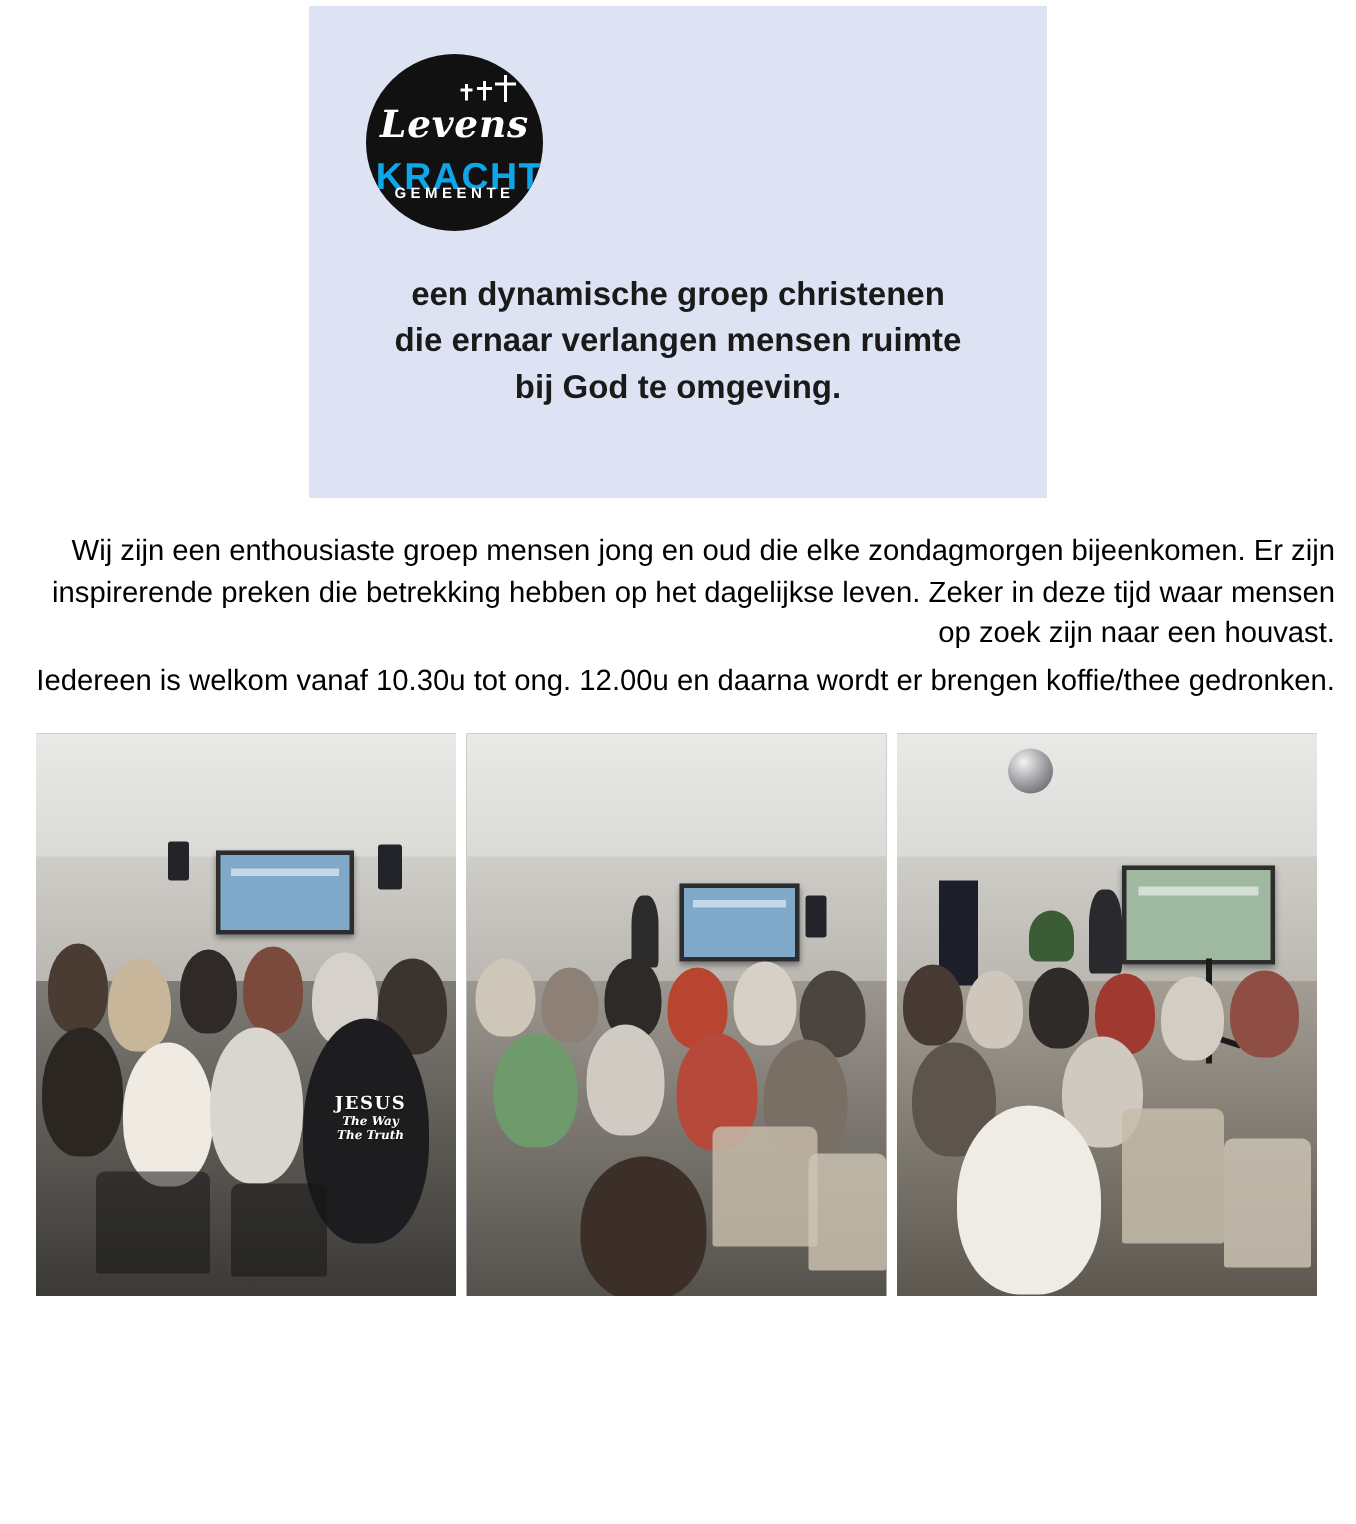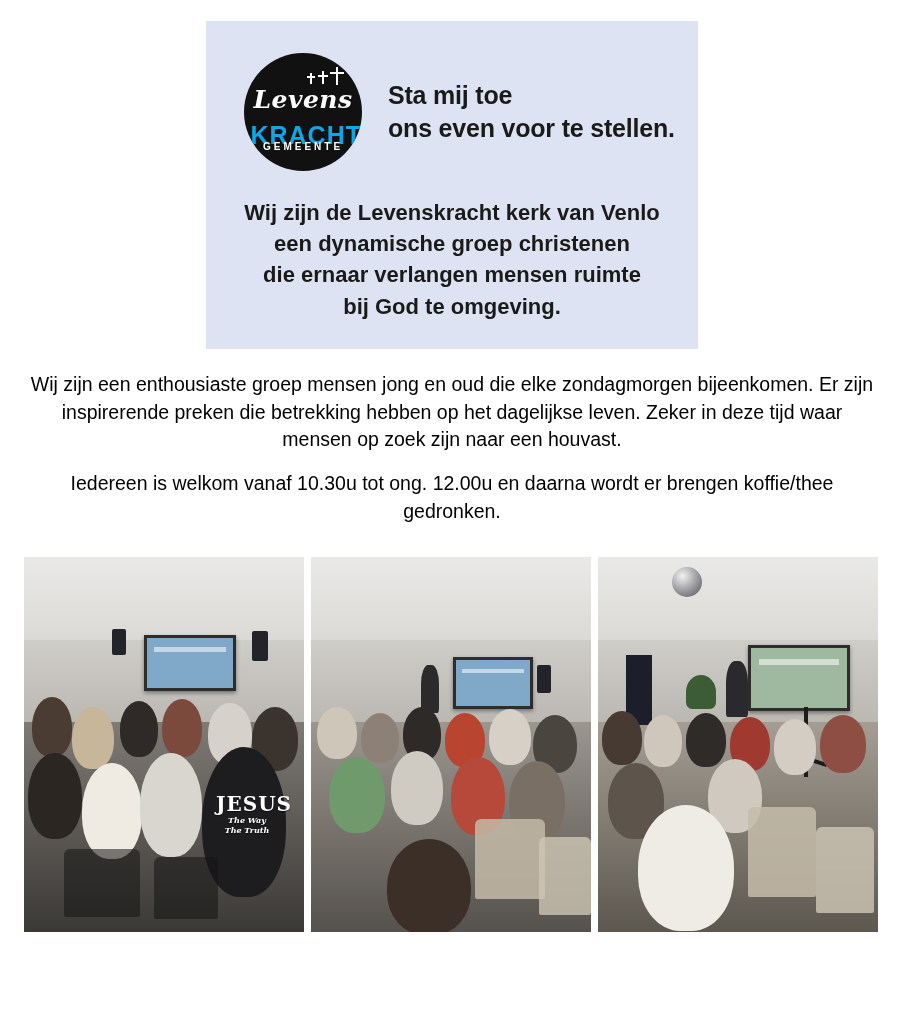"Levens" .banner-wrap { padding-top: 21px -> 4px }
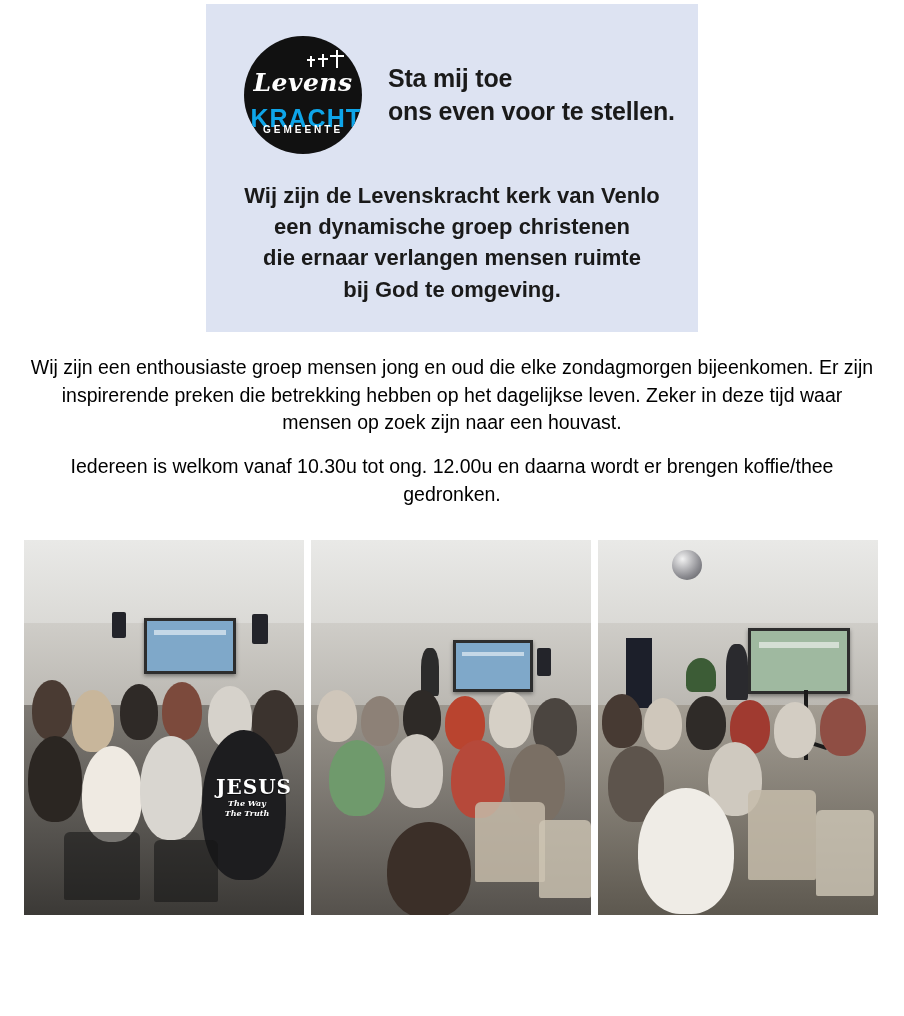"Sta mij toe" div.banner-headline { html: <div> <div>Sta mij toe</div> <div>ons even voor te stellen.</div> </div> -> none }
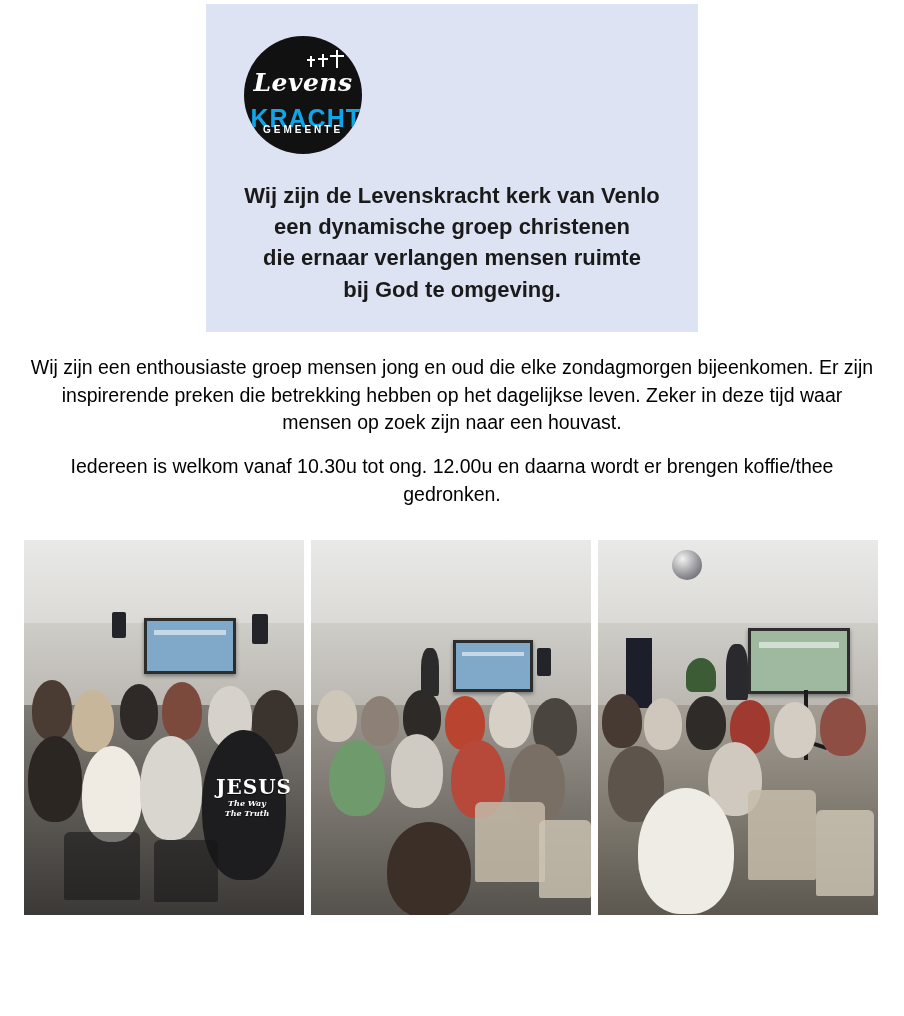"Wij zijn de Levenskracht kerk" div { html: <div>Wij zijn de Levenskracht kerk van Venlo</div> -> none }
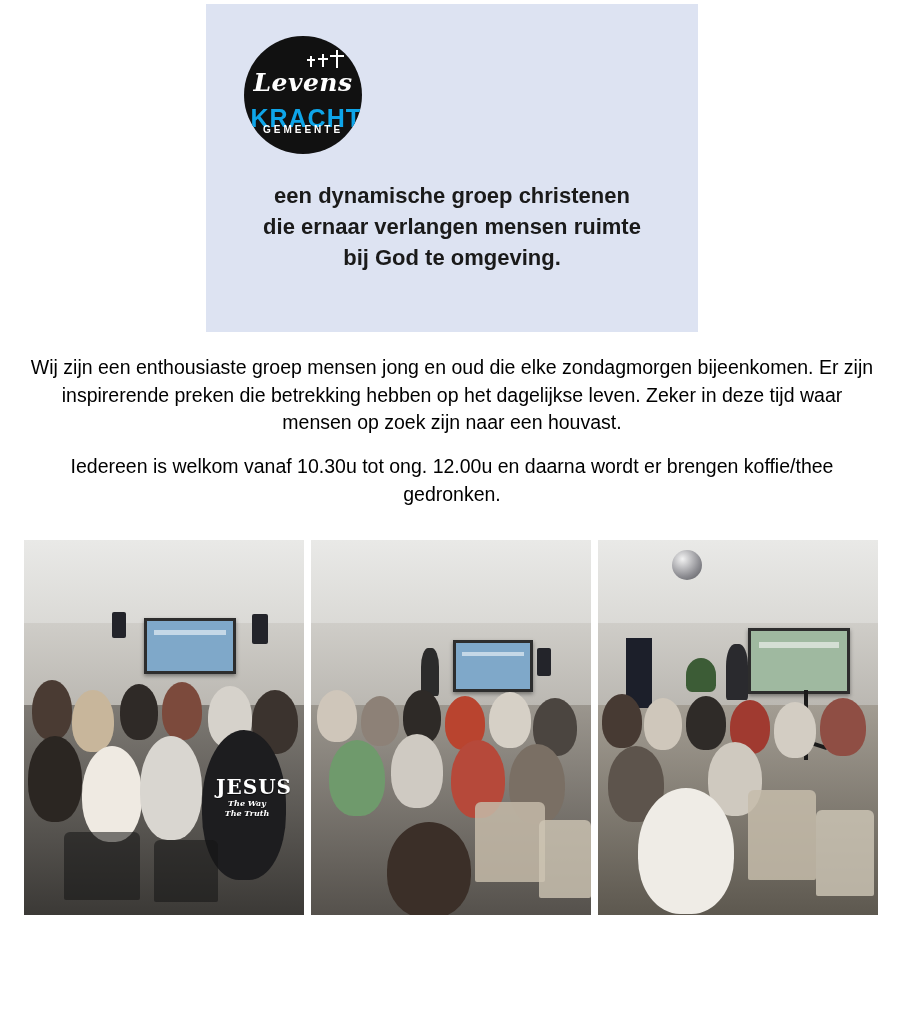"Wij zijn een enthousiaste groep" .intro p { margin: 16px -> 4px; text-align: none -> right }
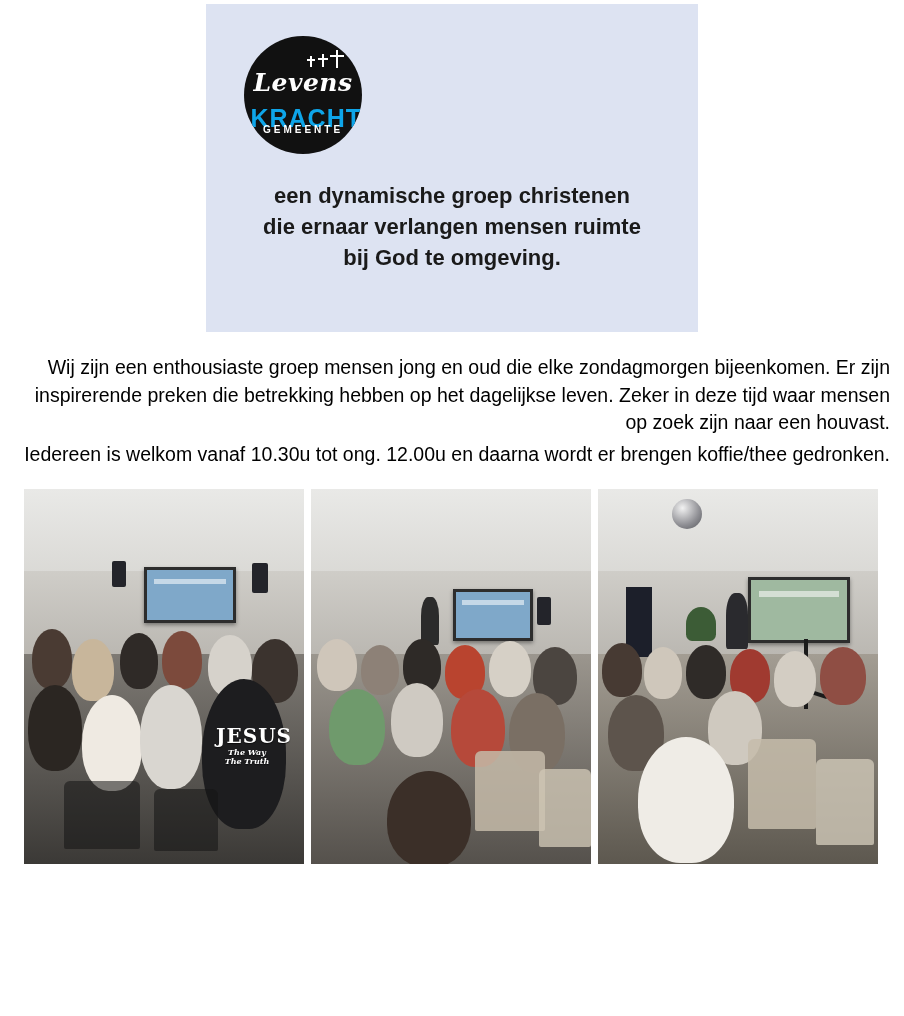"JESUS" .ph-jesus .big { font-size: 20px -> 12px }
